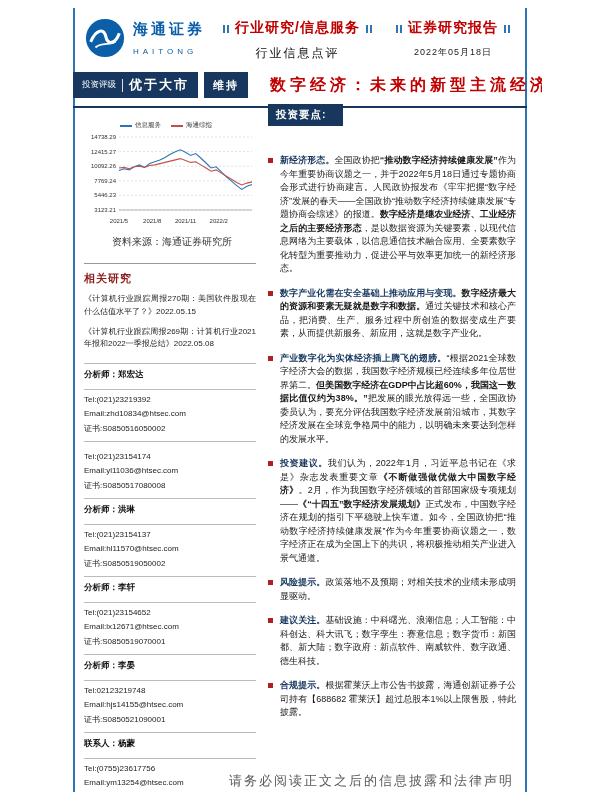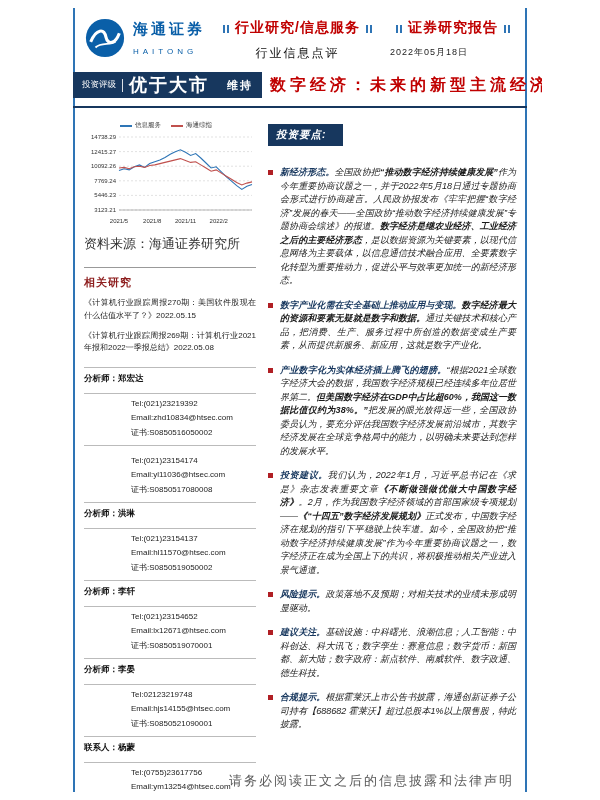"证券研究报告" .hdr-right { text-align: left -> center }
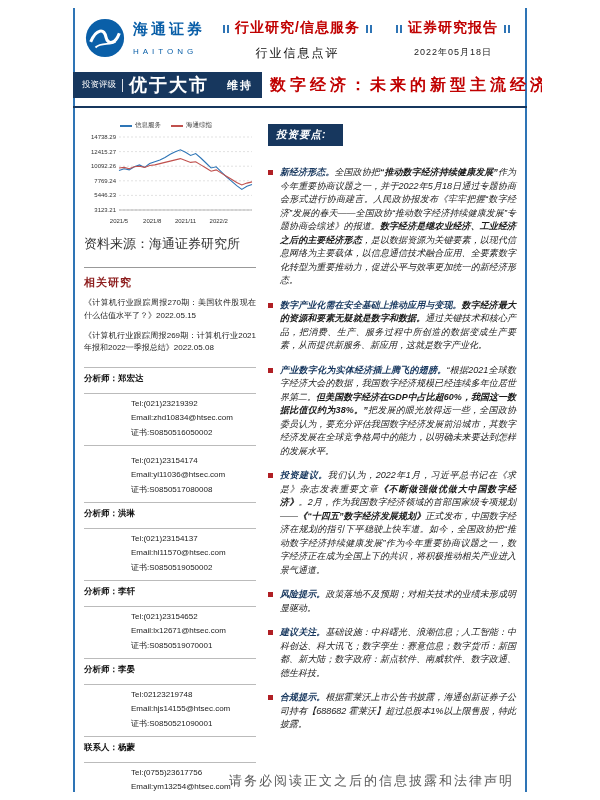"投资评级" .rating-row { gap: none -> 6px }
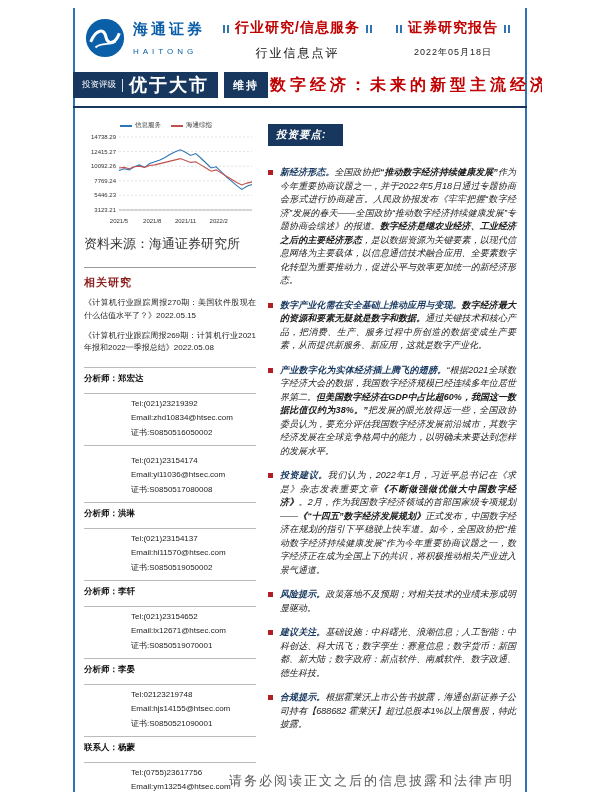"优于大市" .rating-value { font-size: 18px -> 13px }
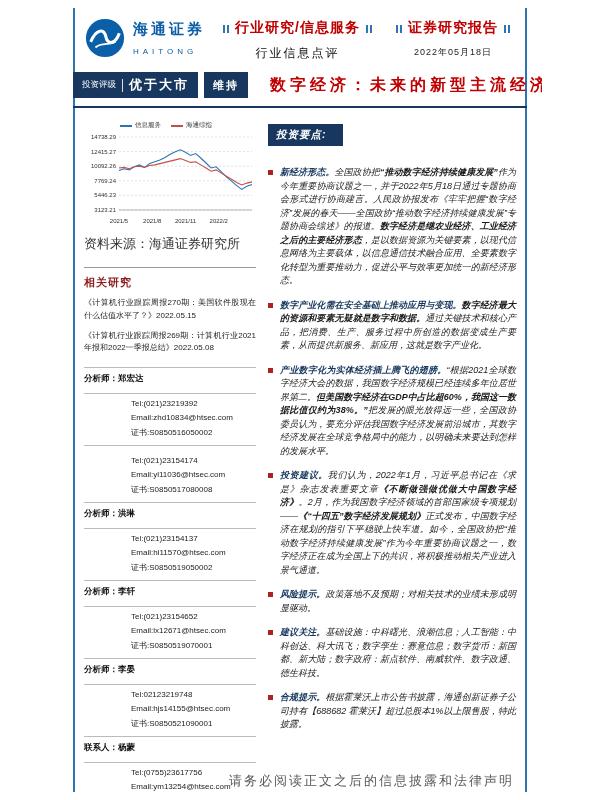"投资要点:" .main { font-style: italic -> none; top: 124px -> 104px }
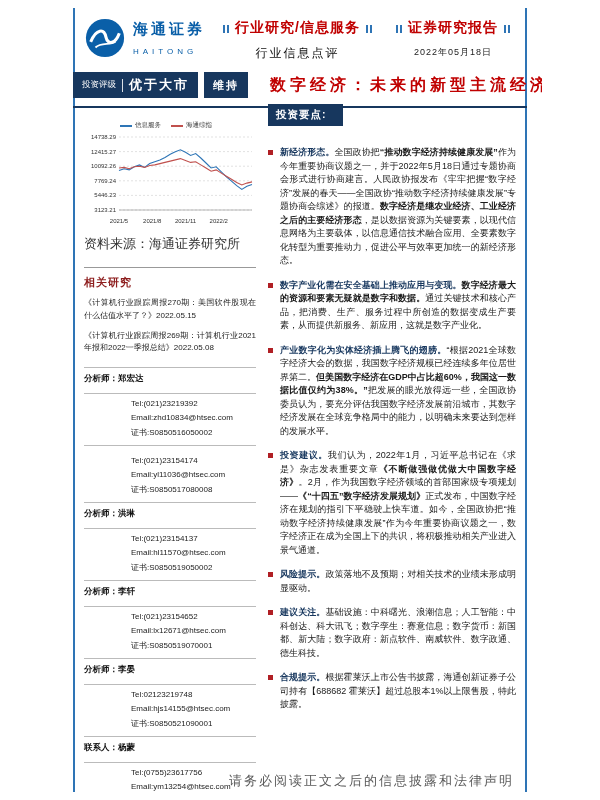"新经济形态。全国政协把“推动数字经济持续健康发展”作为今年重要协商议题之一，并于" .bullets { margin-top: 20px -> 28px }
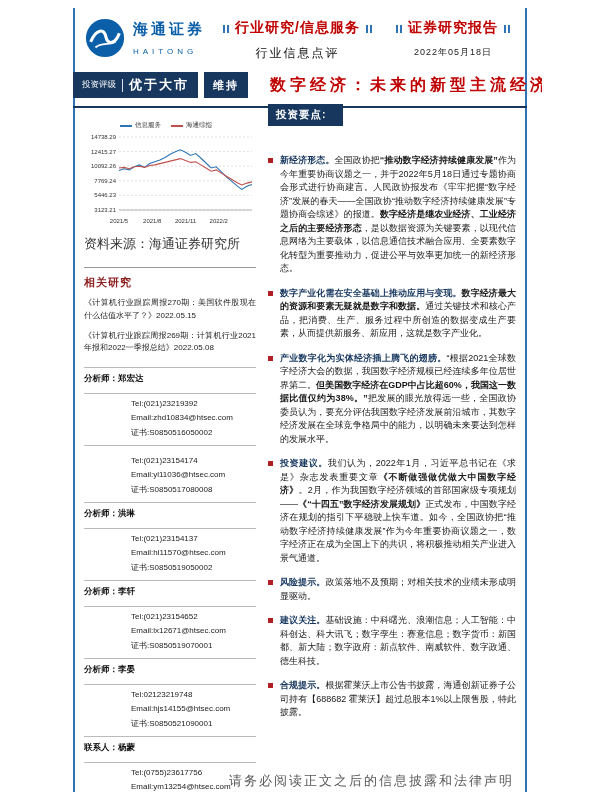"资料来源：海通证券研究所" .source { font-size: 13px -> 10px; margin-left: none -> 28px }
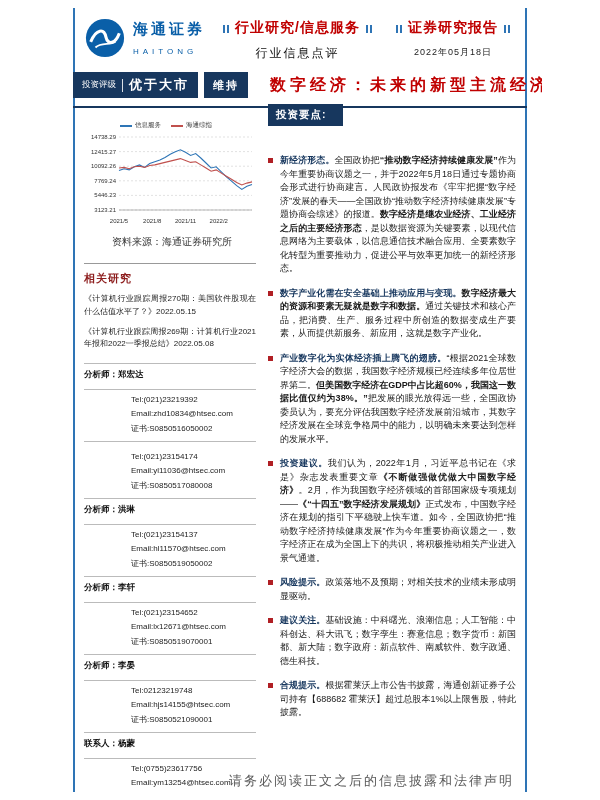"Tel:(021)23219392" .an-line { margin-left: 47px -> none }
